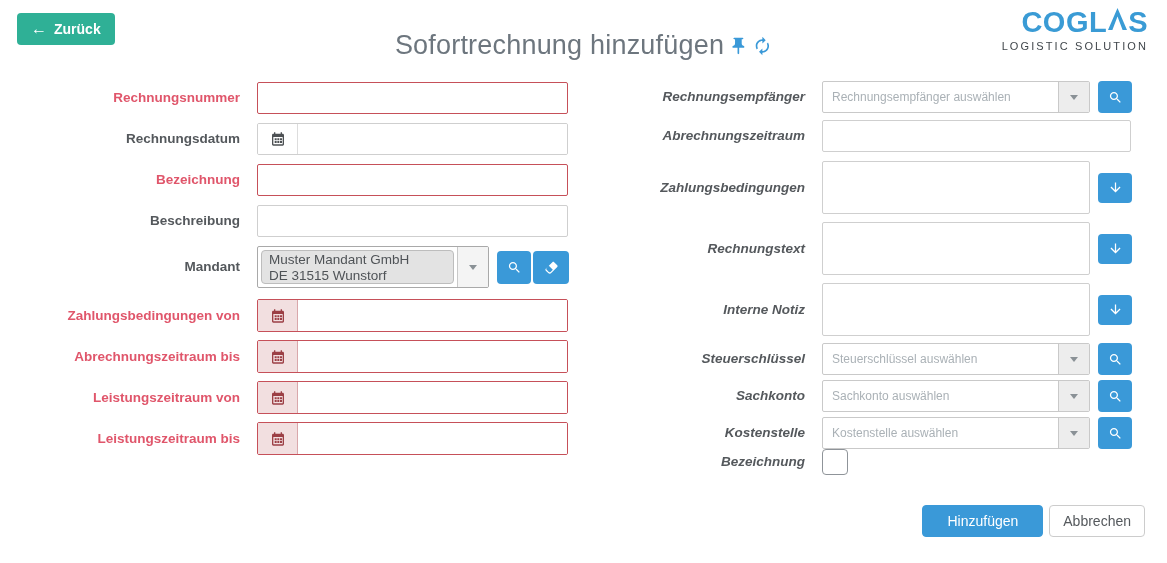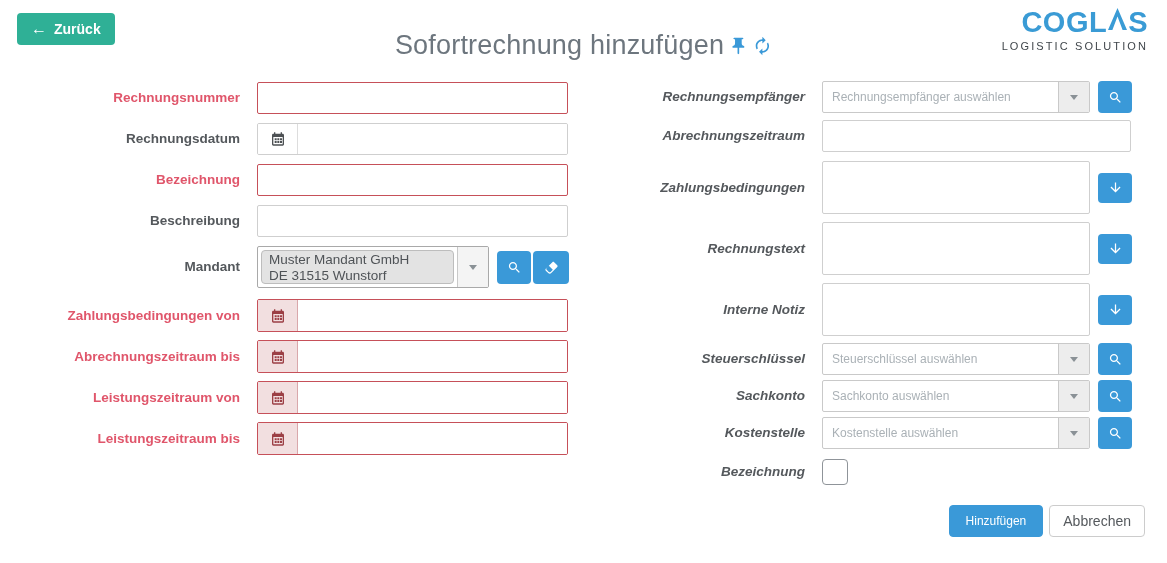"Kostenstelle" div.row { margin-bottom: 10px -> none }
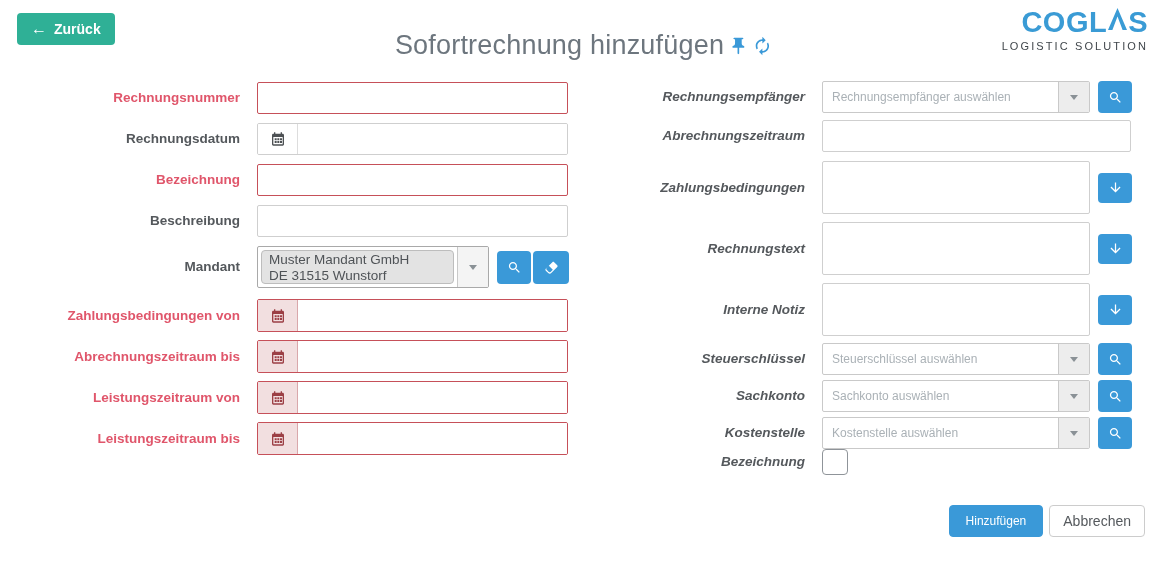"Hinzufügen" .btn-primary { font-size: 12px -> 14px; padding: 7px 16px -> 7px 24px }
